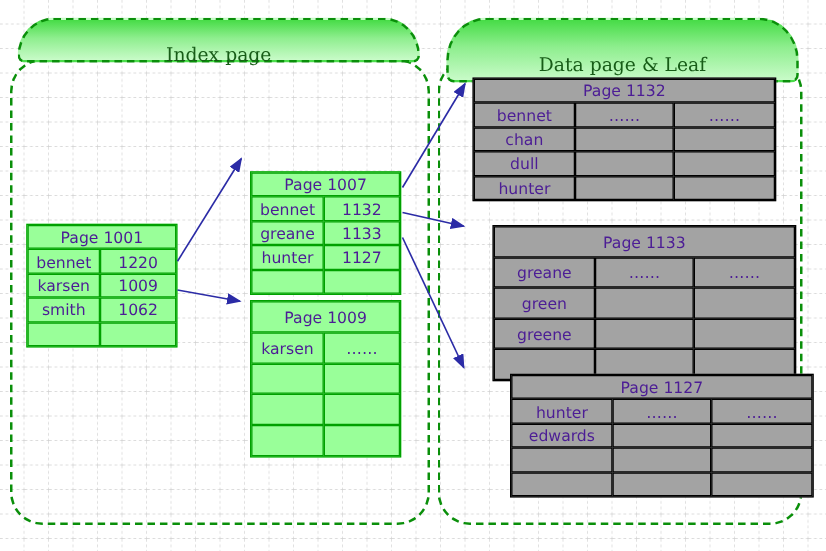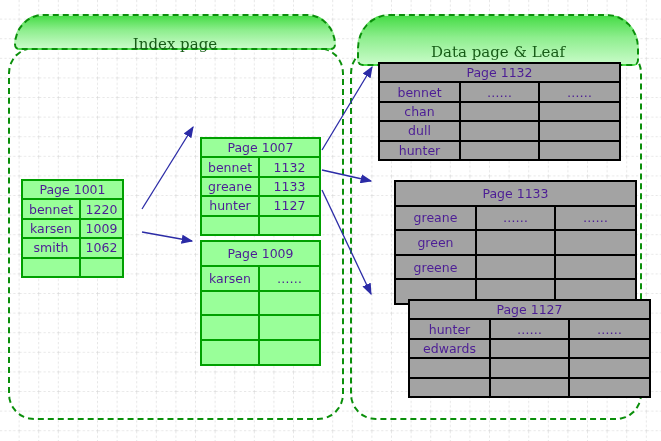"Page 1001" div.tbl { width: 103px -> 121px }
